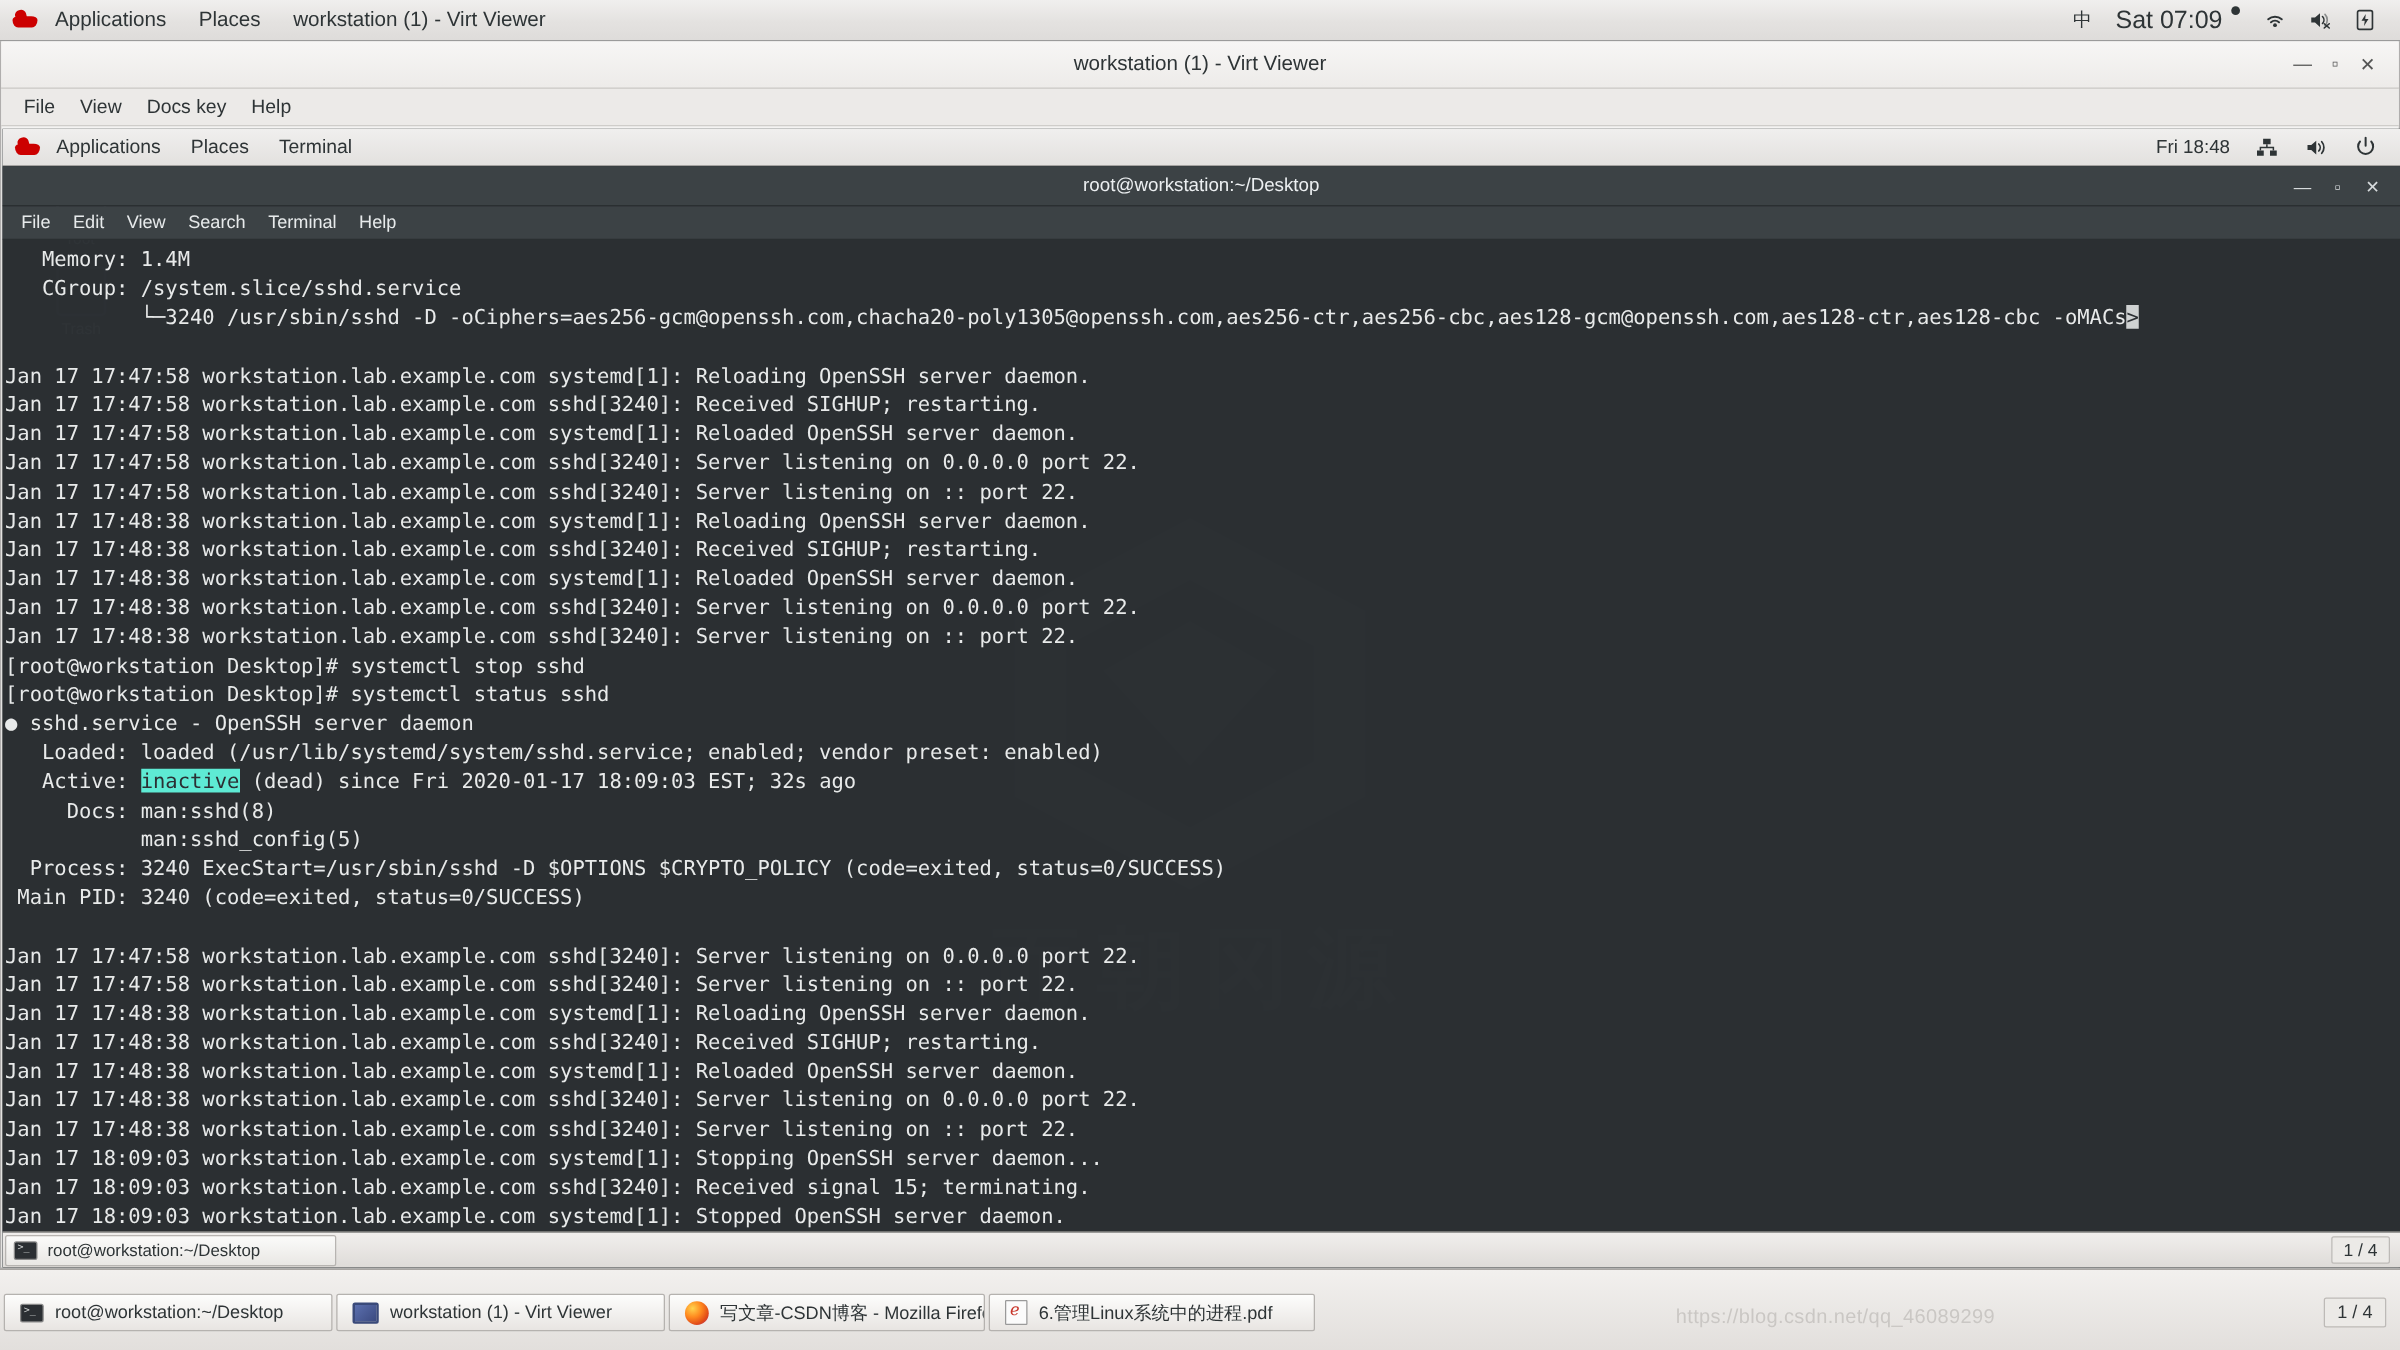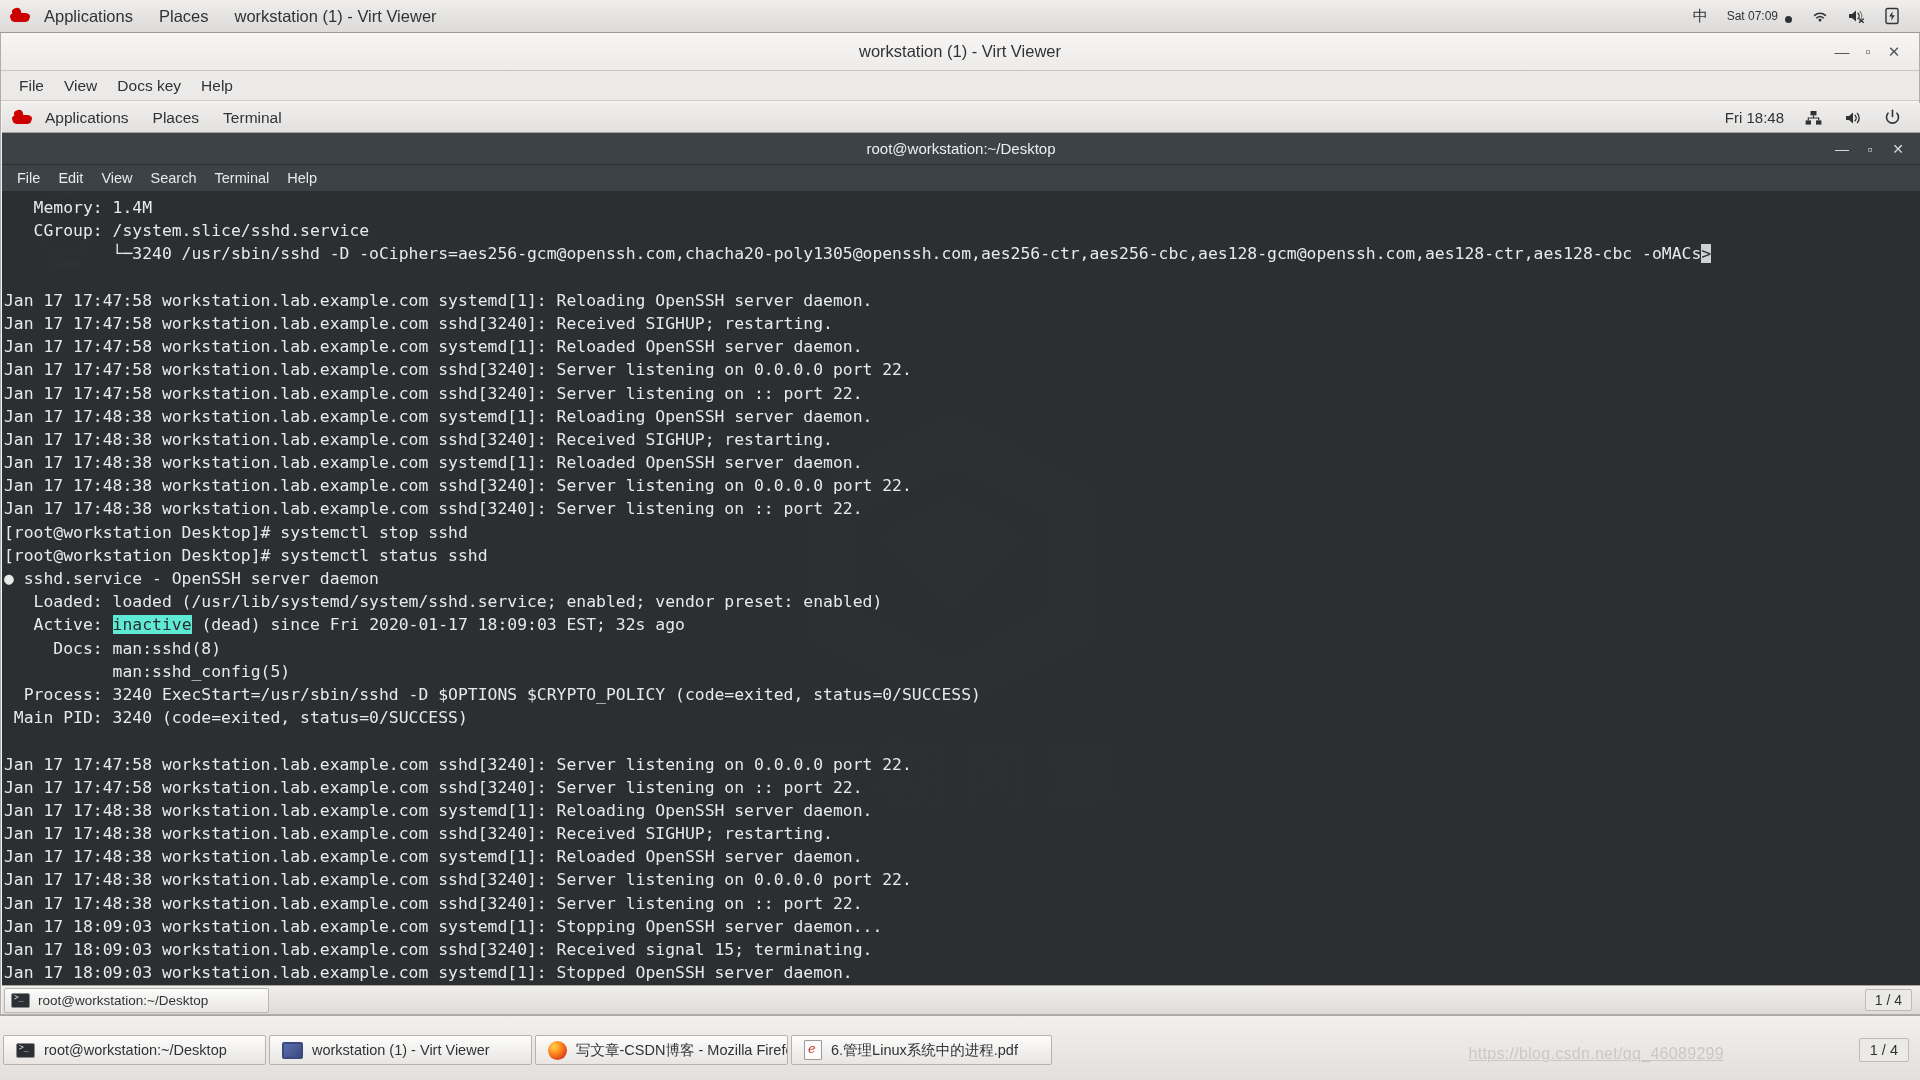"Sat 07:09" .clock { align-items: flex-end -> flex-start; font-size: 12px -> 20px }
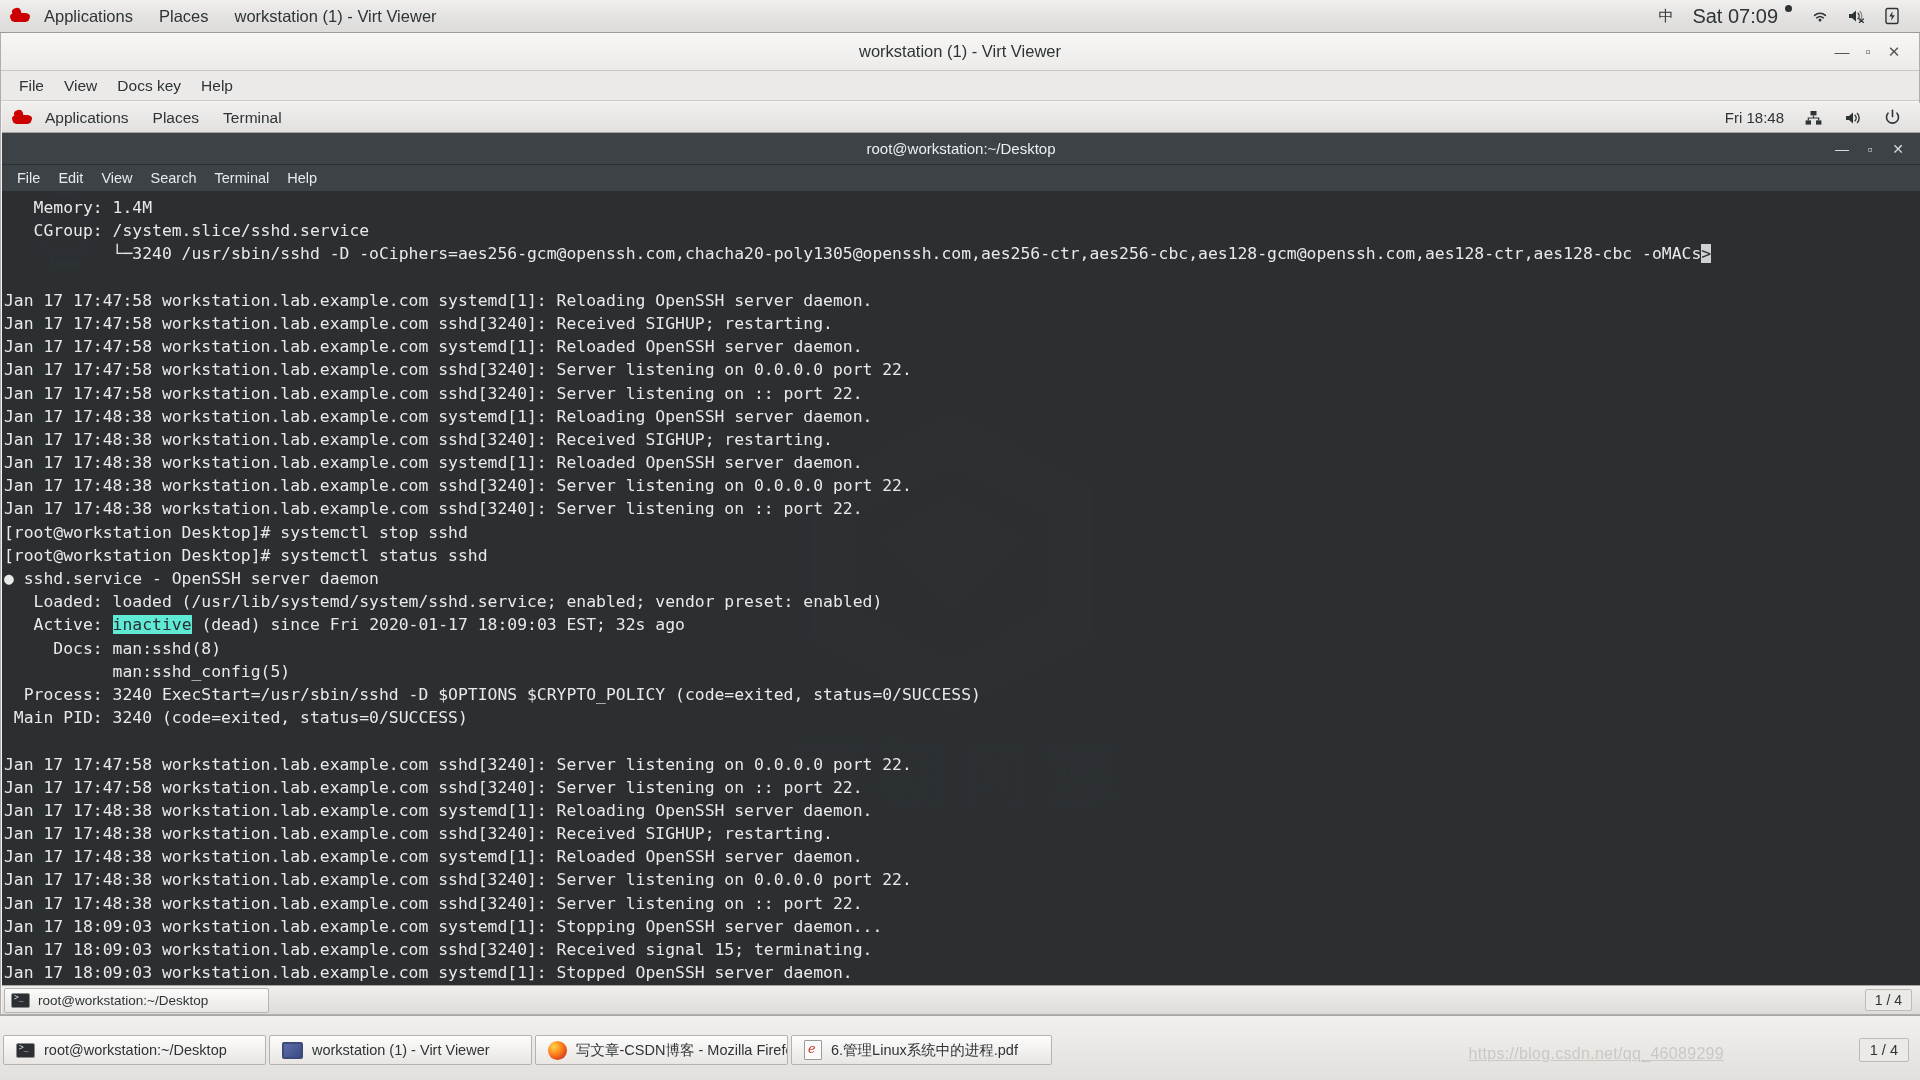"https://blog.csdn.net/qq_46089299" #watermark { left: 1724px -> 1596px; text-decoration: underline -> none }
